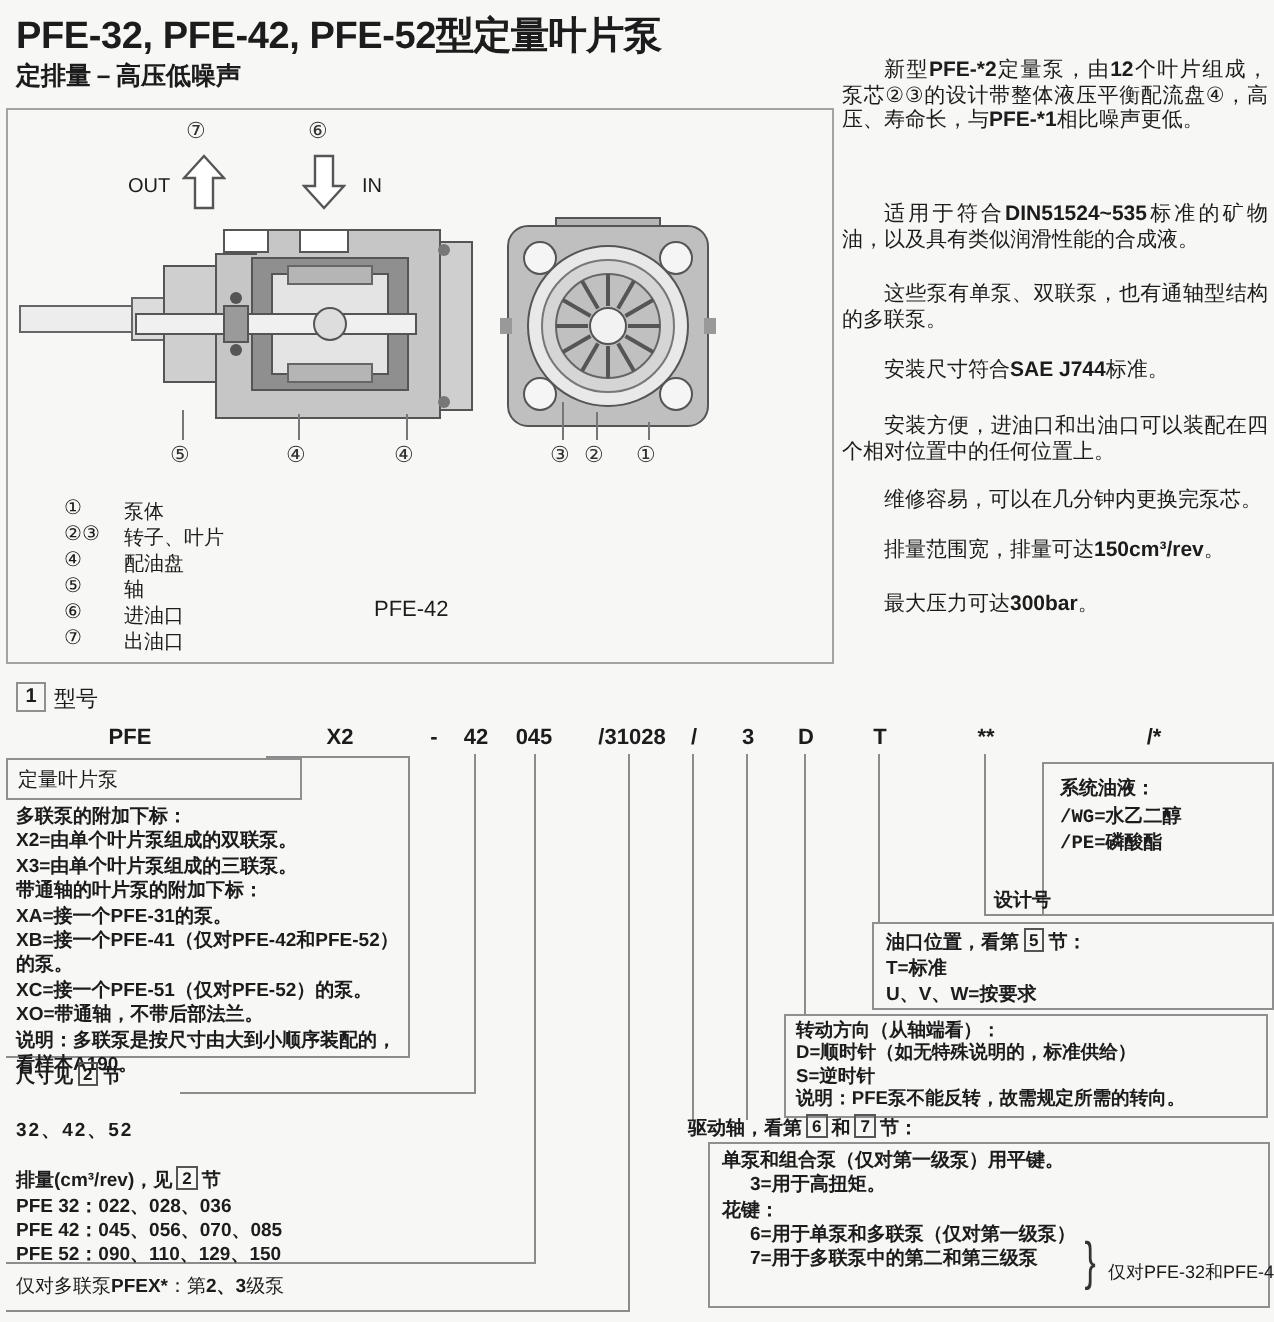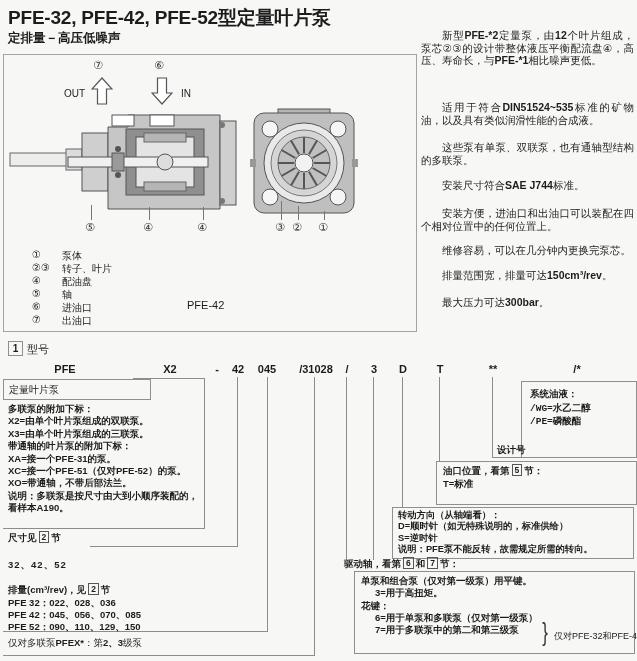"XB=接一个PFE-41（仅对PFE-42和PFE-52）的泵。" div { html: none -> <div>XB=接一个PFE-41（仅对PFE-42和PFE-52）的泵。</div> }
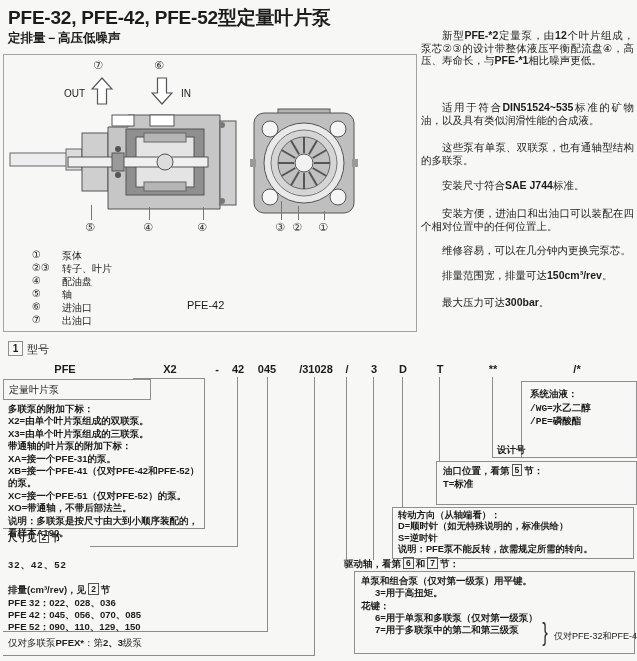"U、V、W=按要求" div { html: none -> <div>U、V、W=按要求</div> }
